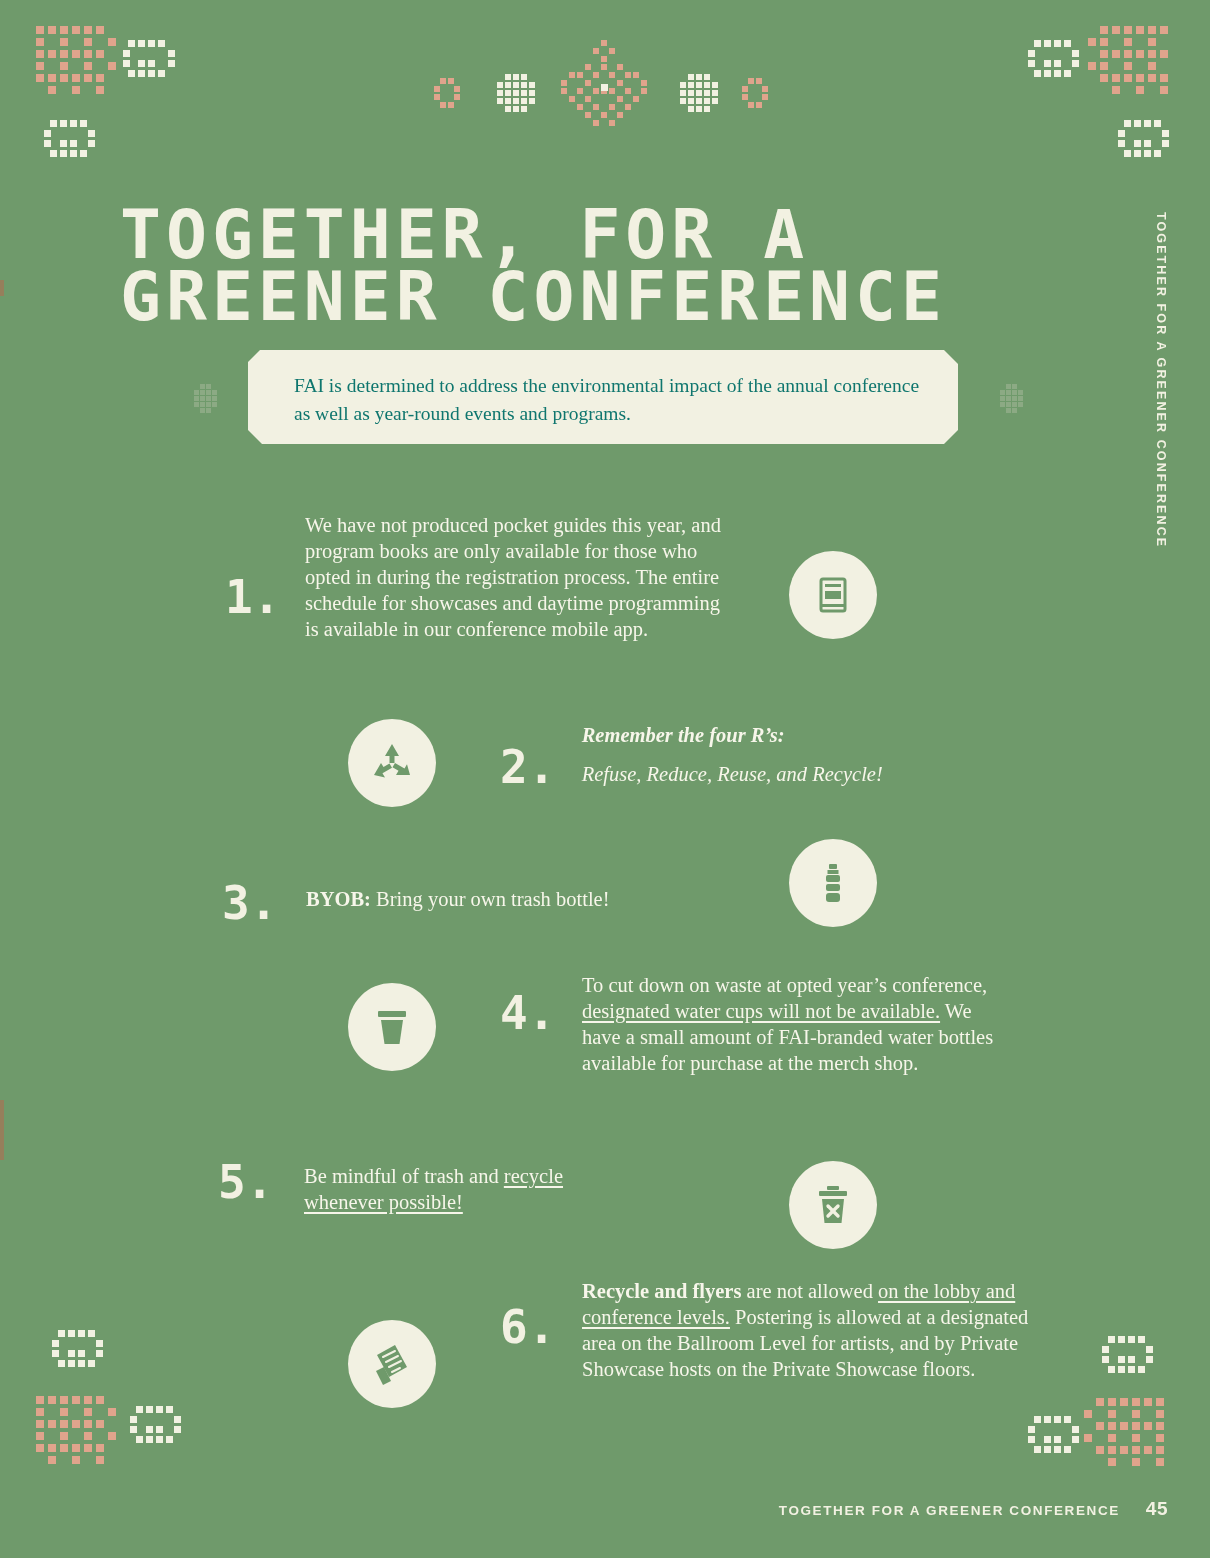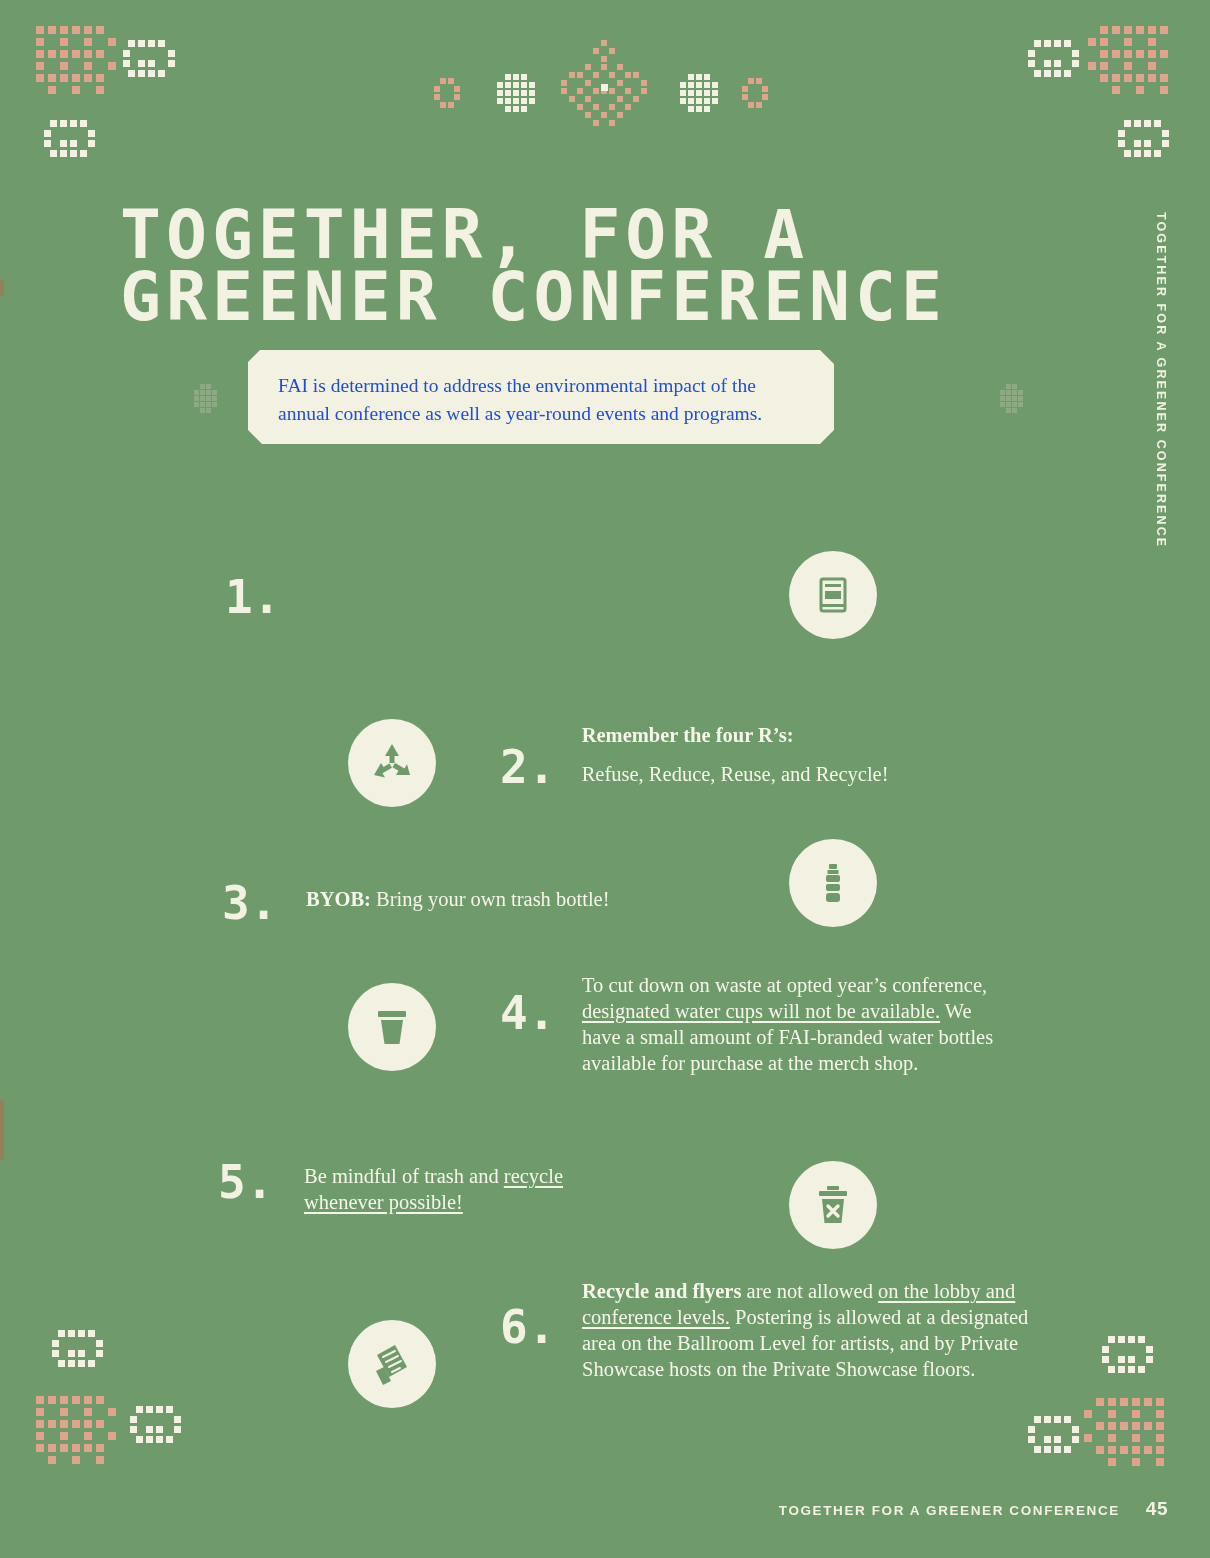"FAI is determined to address" .callout { color: #1d4ed8 -> #0f766e; padding: 22px 30px 0 30px -> 22px 30px 0 46px; width: 586px -> 710px }
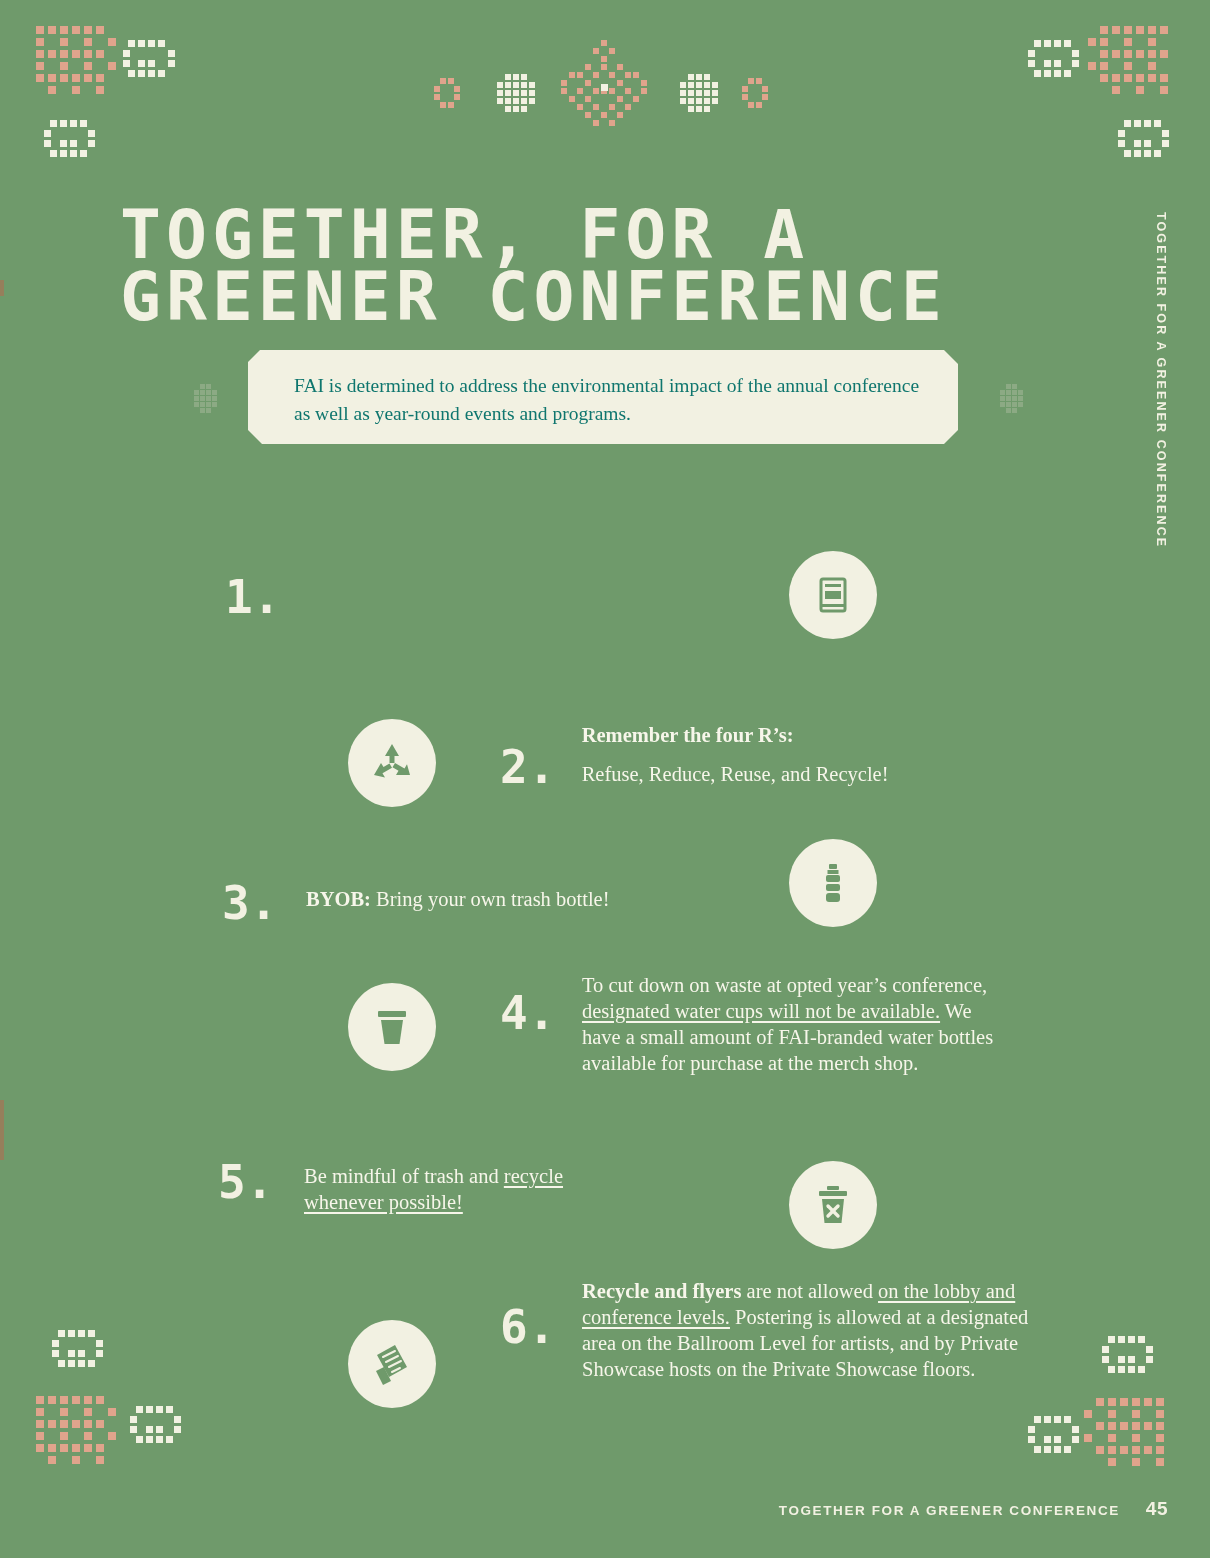"We have not produced pocket" div.itext { html: none -> <div>We have not produced pocket guides this year, and program books are only available for those who opted in during the registration process. The entire schedule for showcases and daytime programming is available in our conference mobile app.</div> }
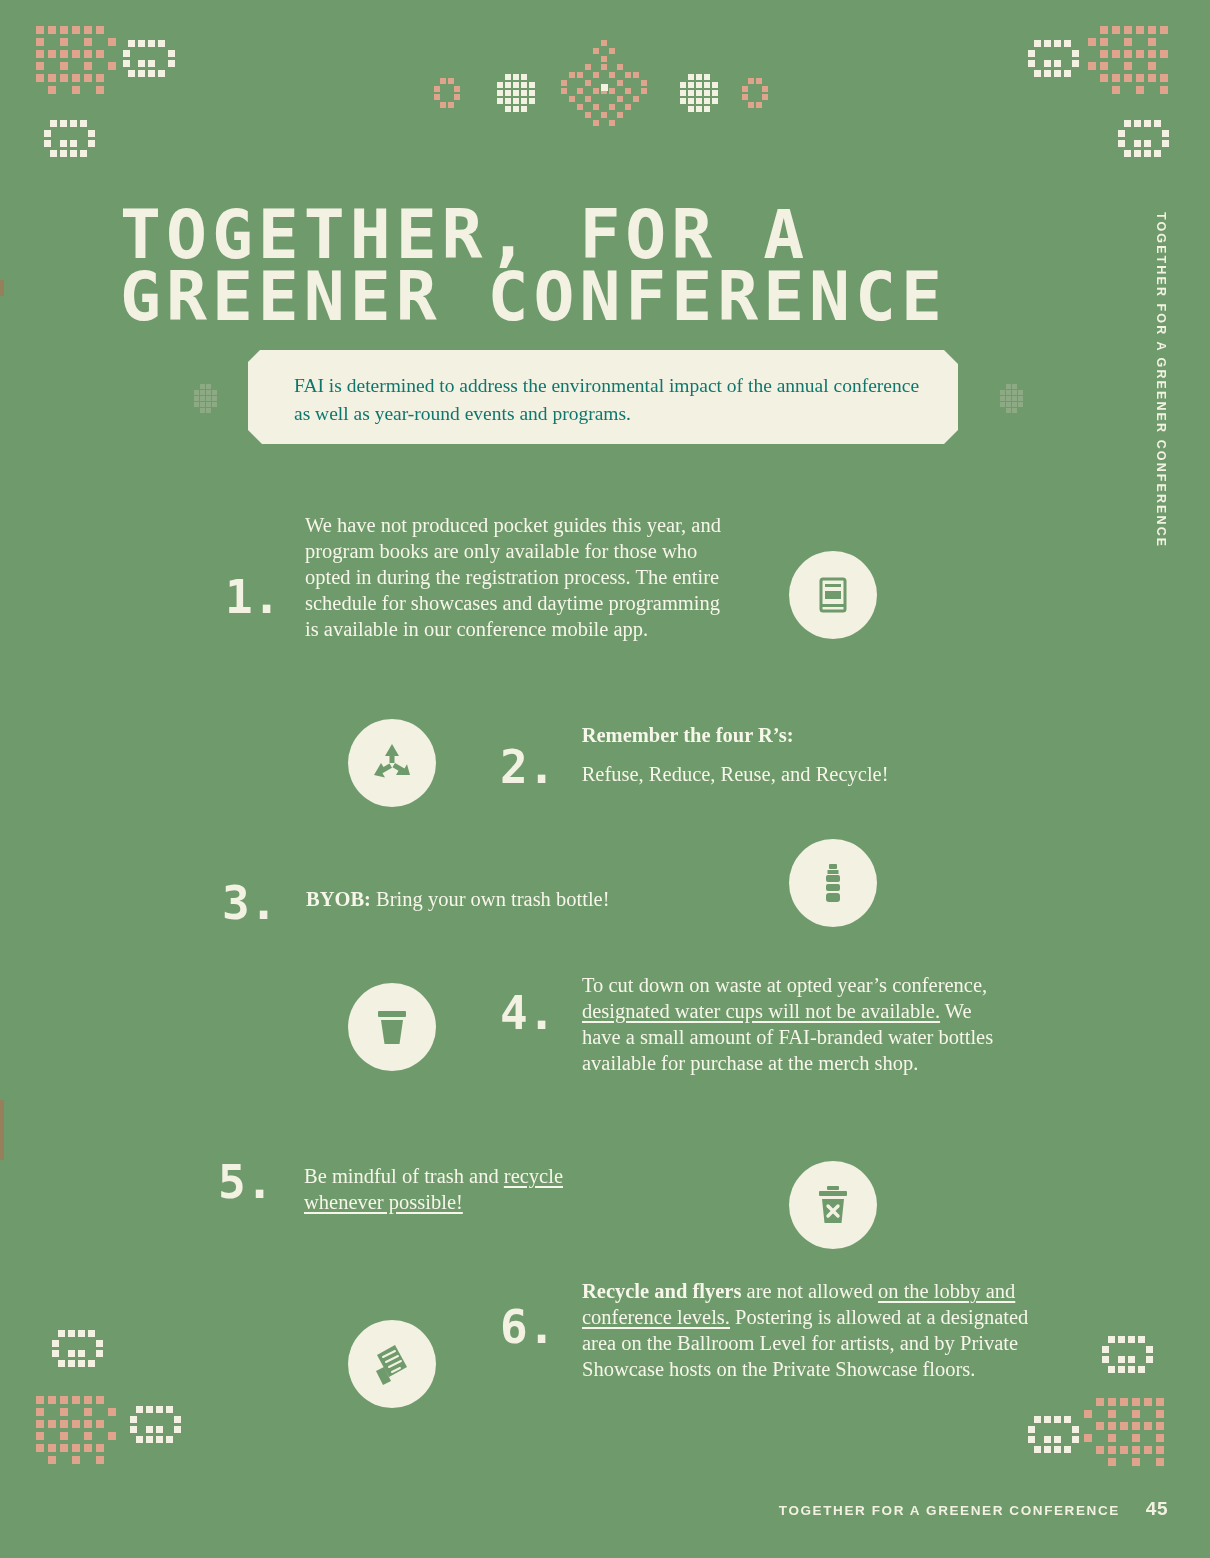"Remember the four R’s:" div { font-style: none -> italic }
